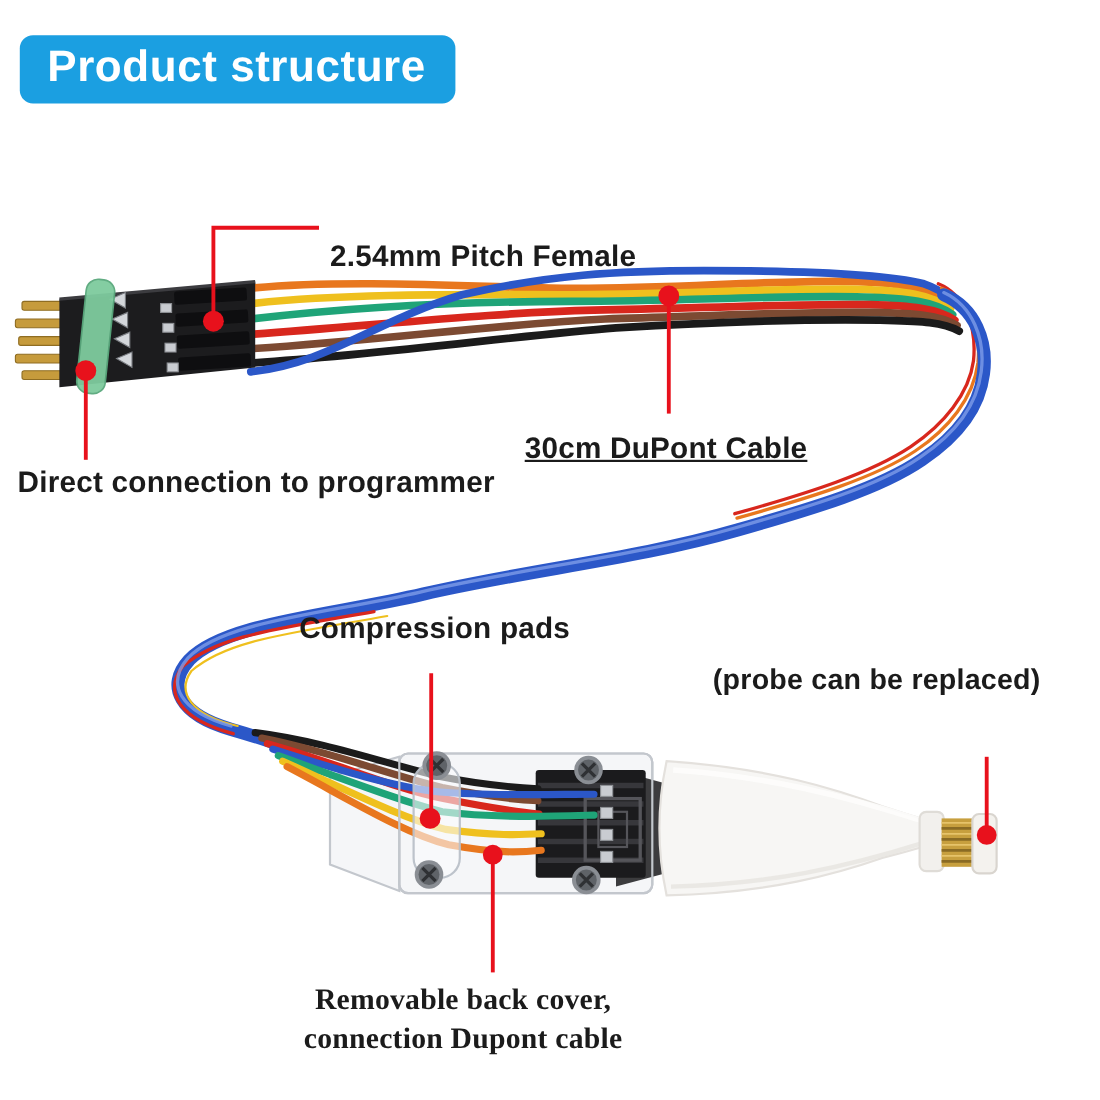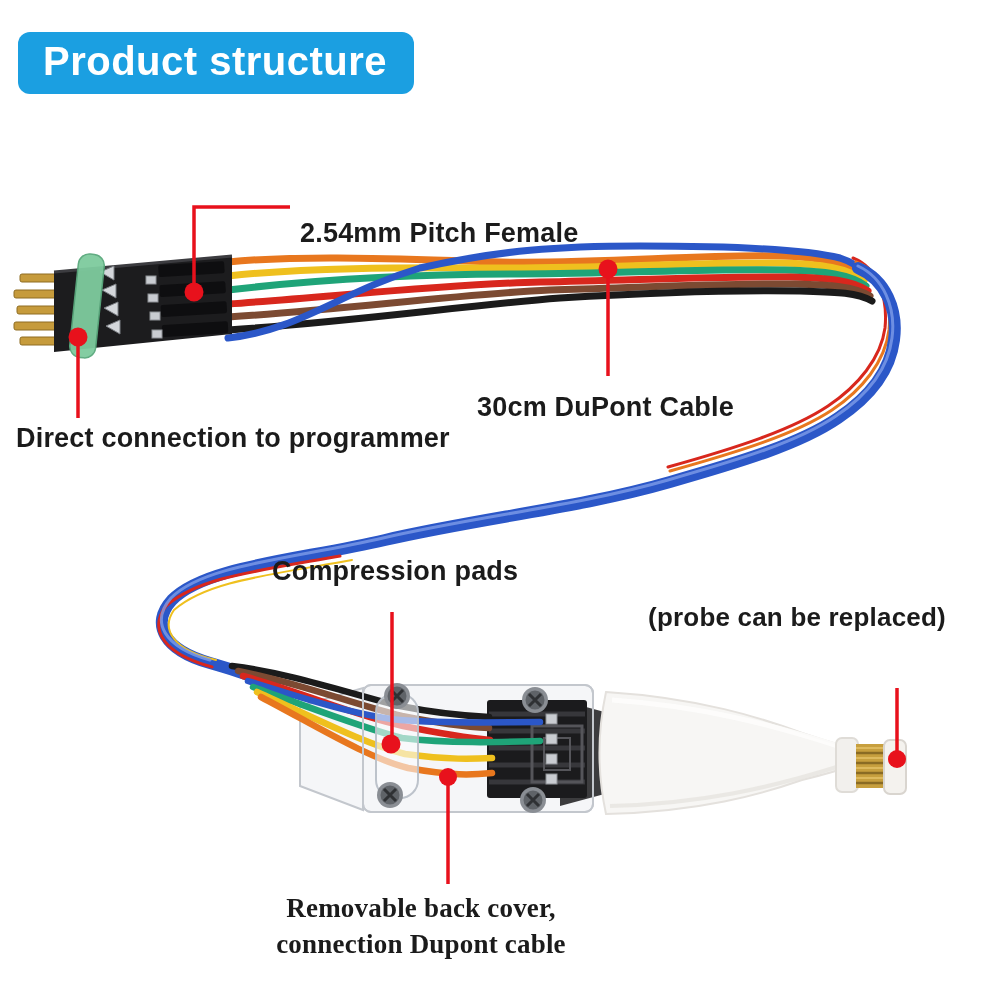"30cm DuPont Cable" #lbl-cable { text-decoration: none -> underline }
